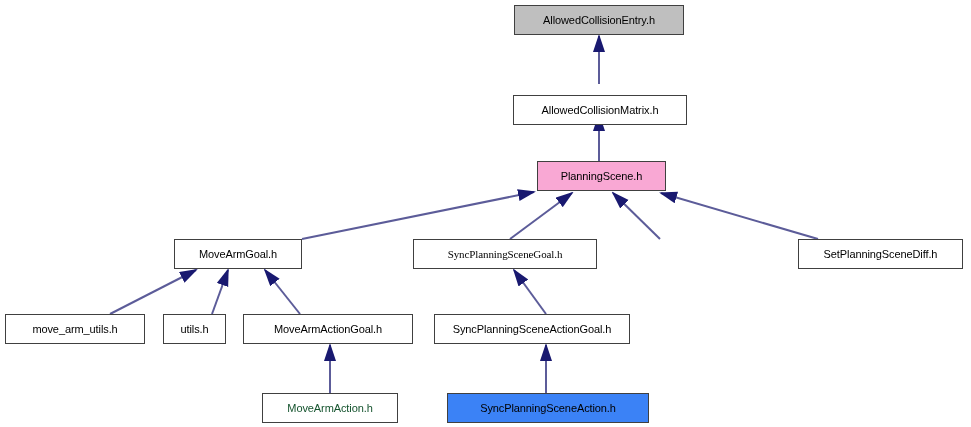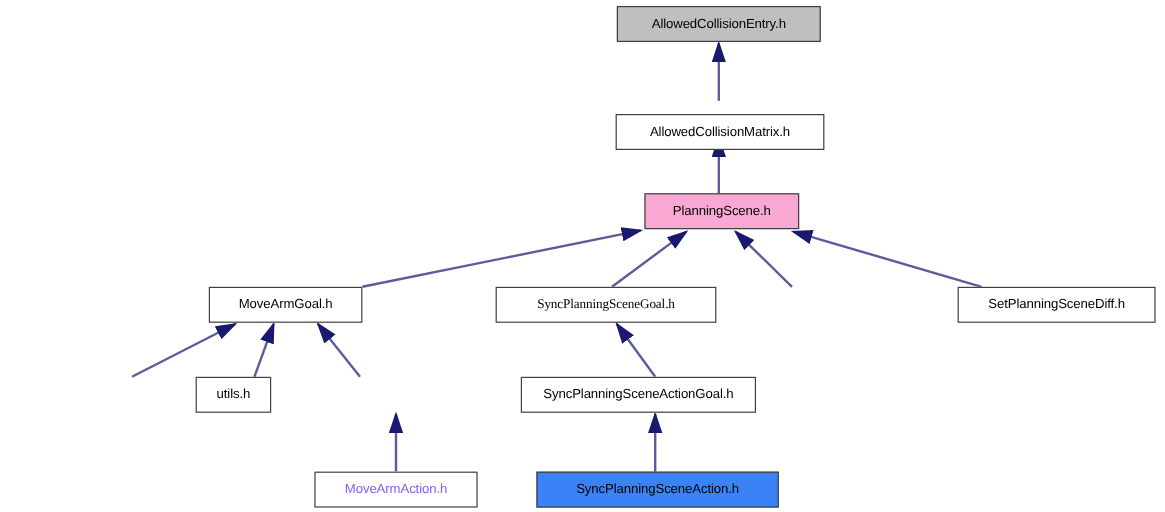"move_arm_utils.h" div.node { html: none -> <div> <span>move_arm_utils.h</span> </div> }
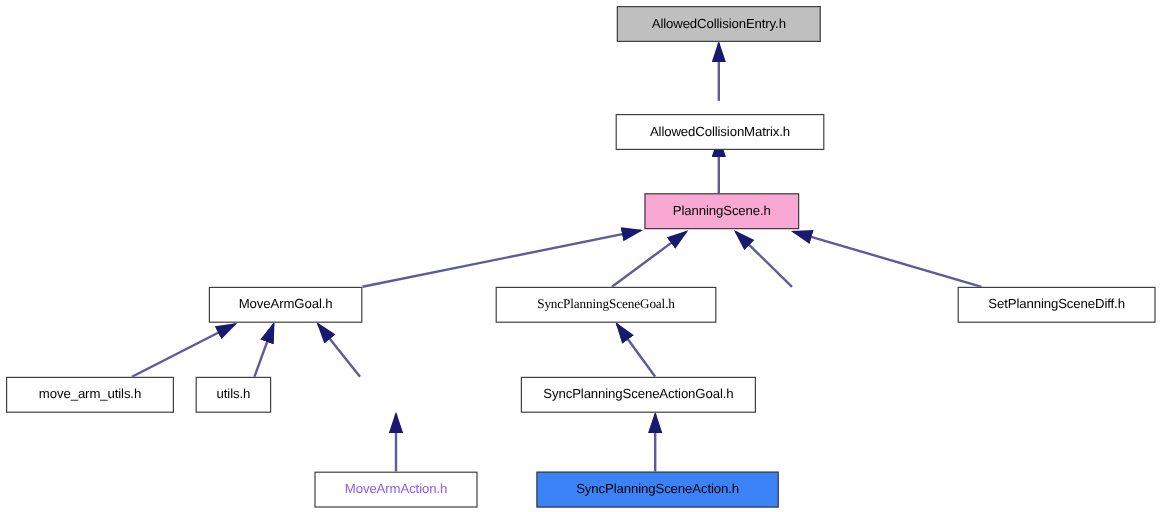"MoveArmActionGoal.h" div.node { html: none -> <div> <span>MoveArmActionGoal.h</span> </div> }
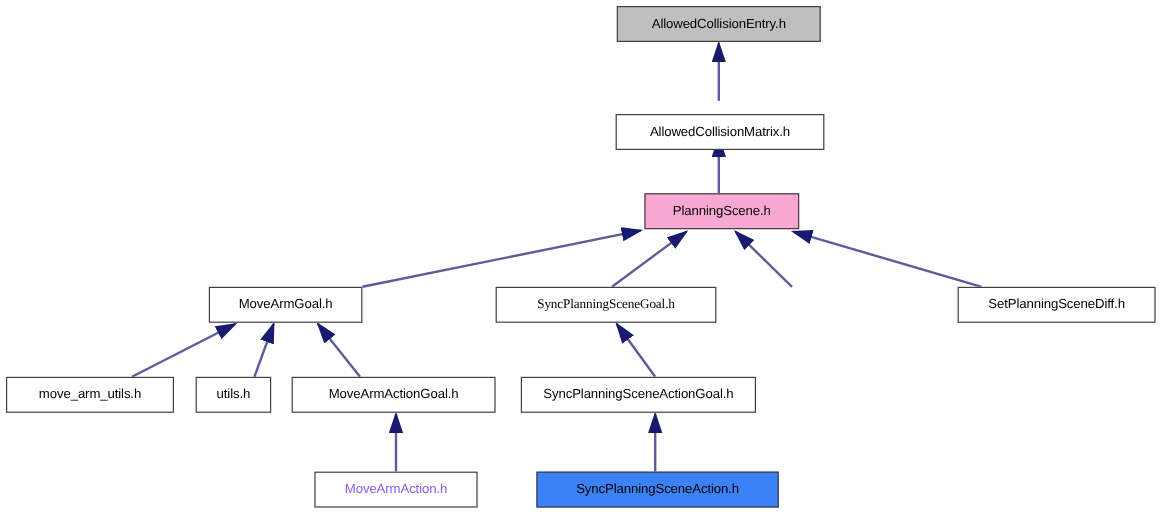"MoveArmAction.h" div.node { color: #8b5cf6 -> #14532d }
